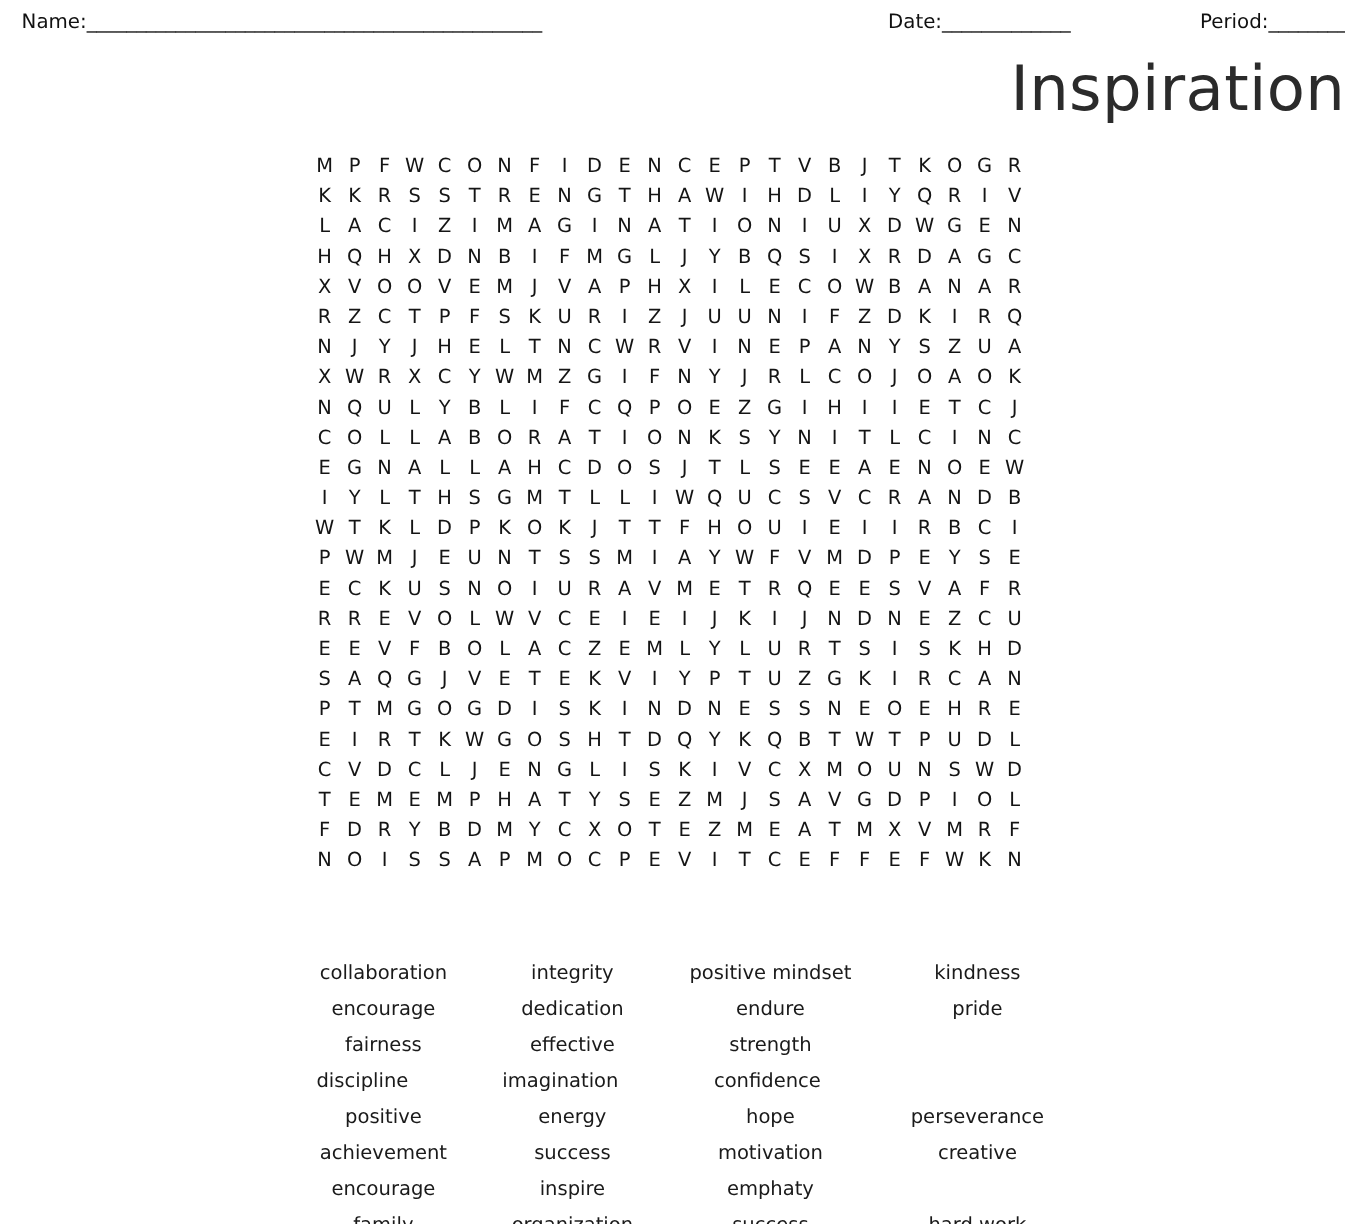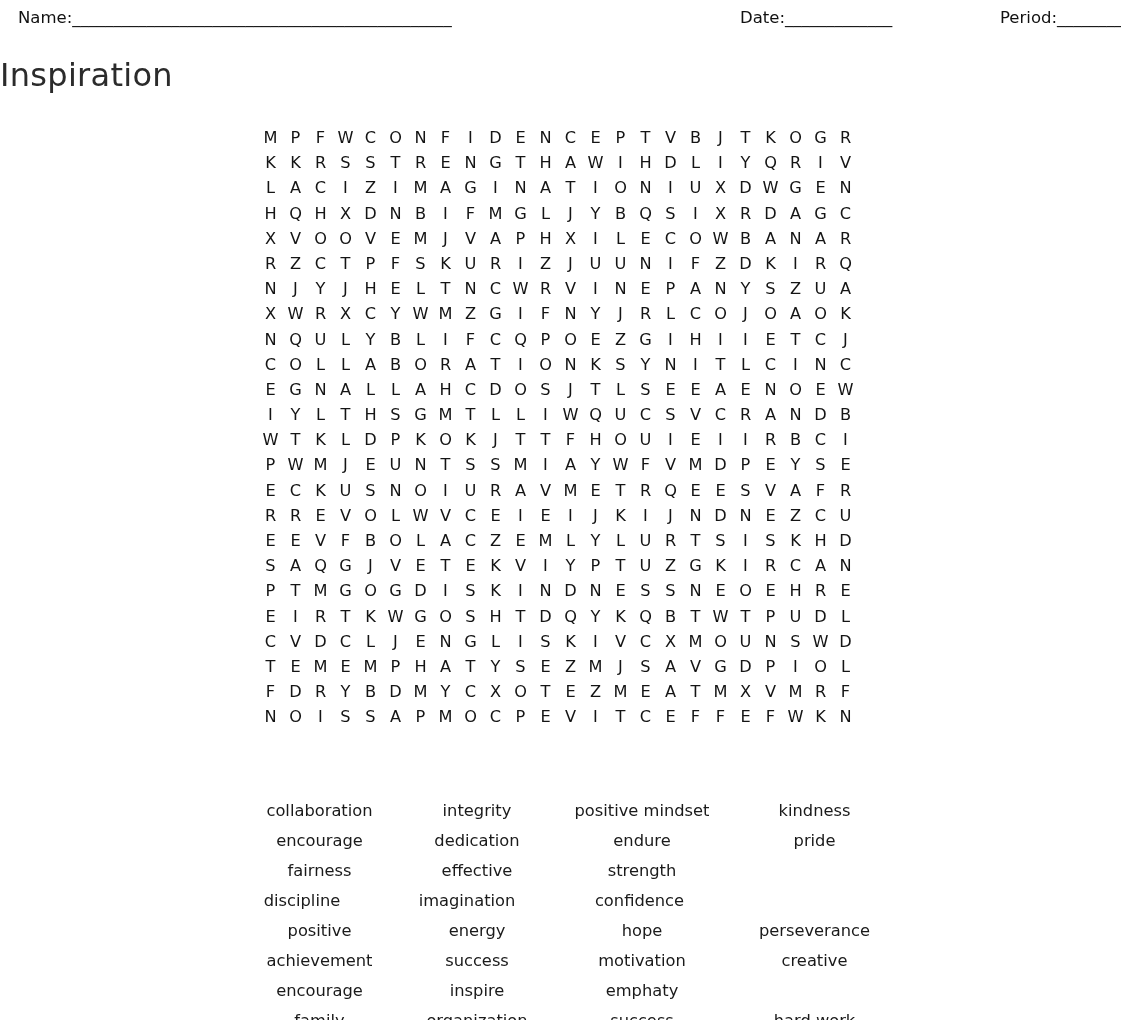"Inspiration" #puzzle-title { font-size: 32px -> 52px; text-align: left -> right }
